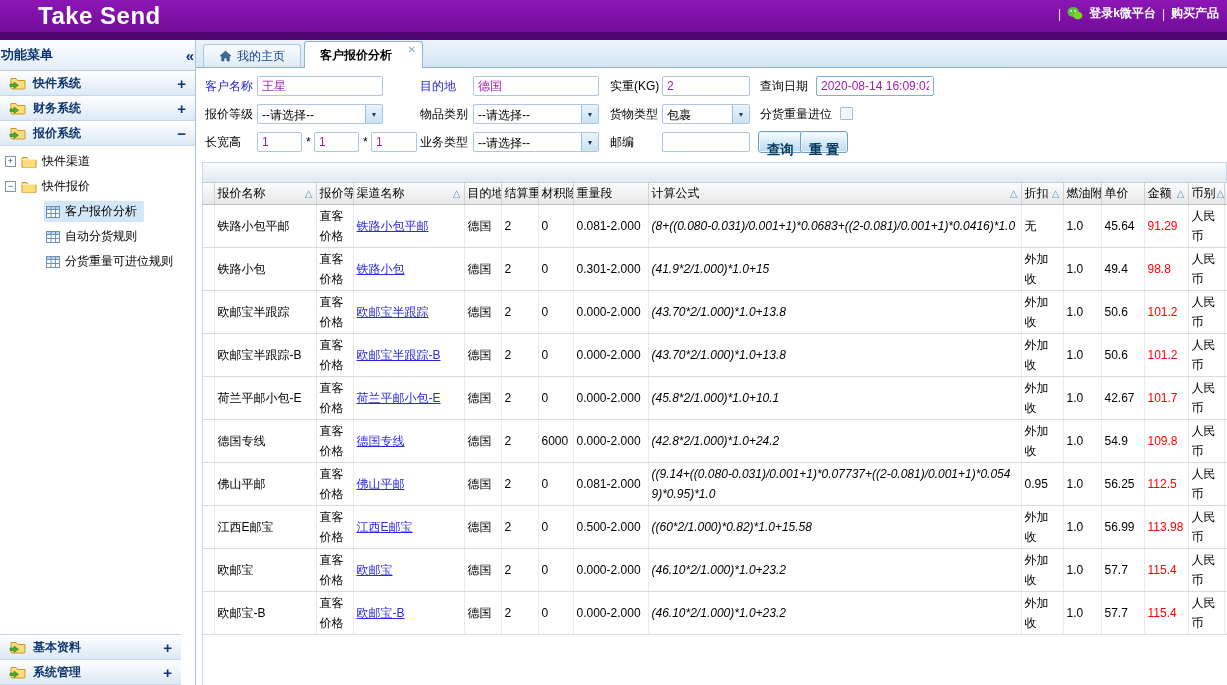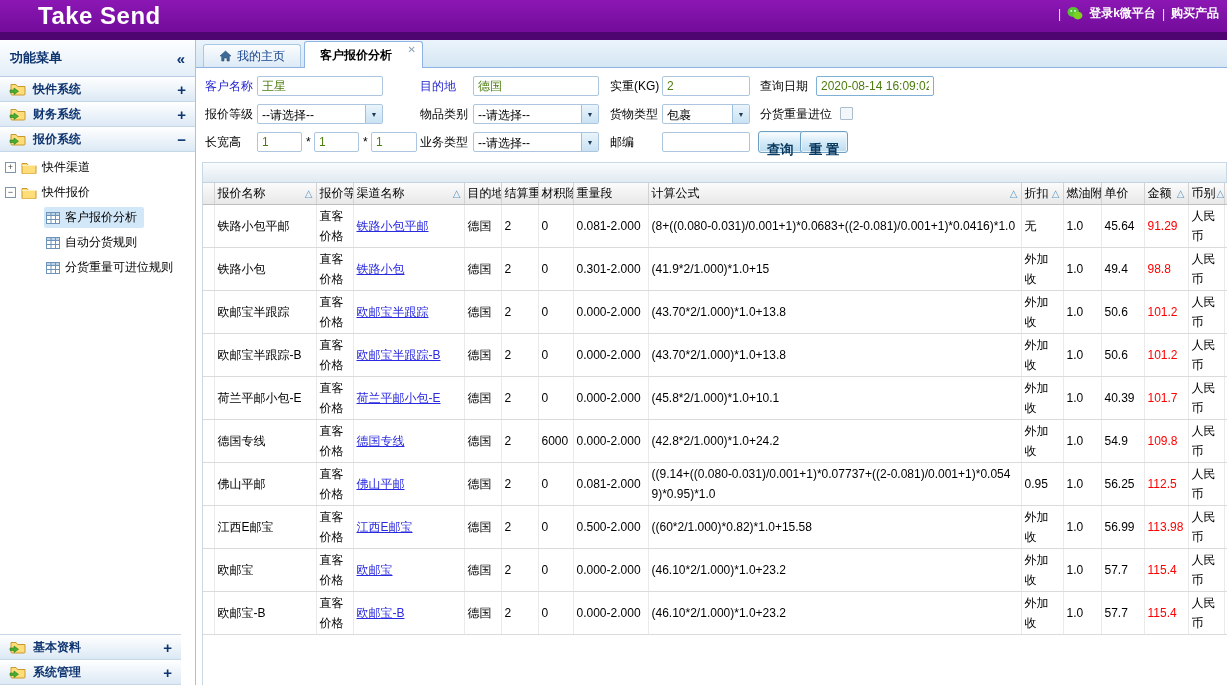"功能菜单" .side-title { height: 37px -> 31px; padding: 0 10px -> 0 1px }
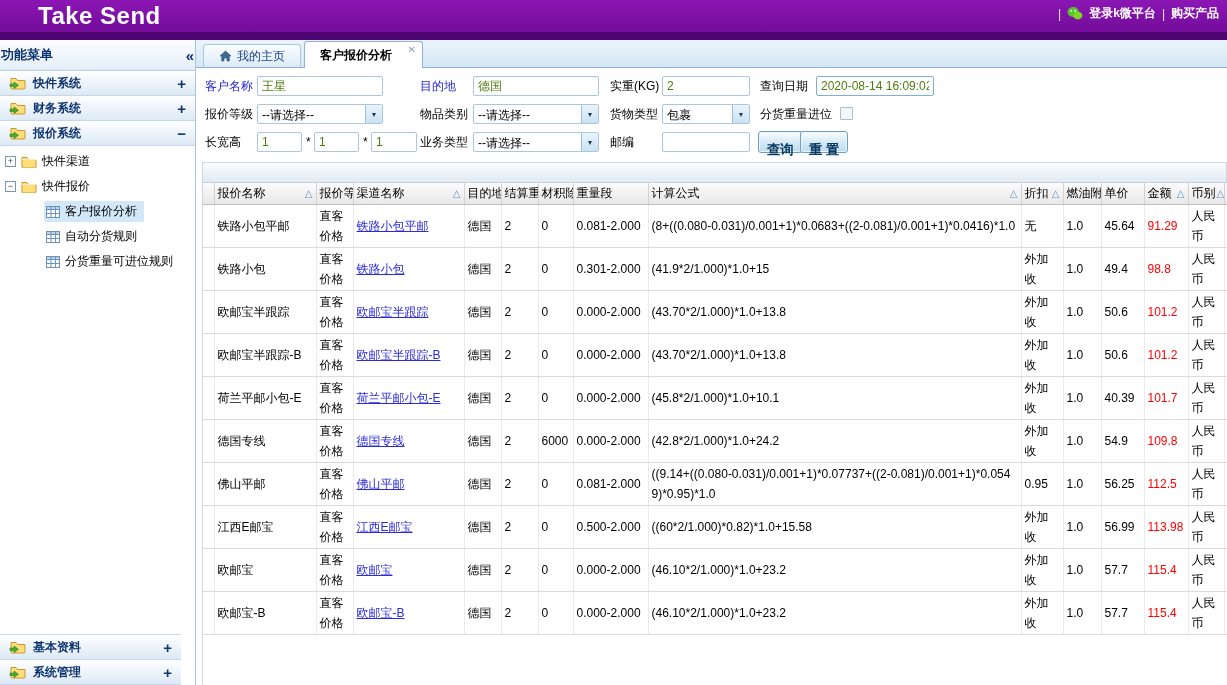"王星" .f-input { color: #4d7c0f -> #a21caf }
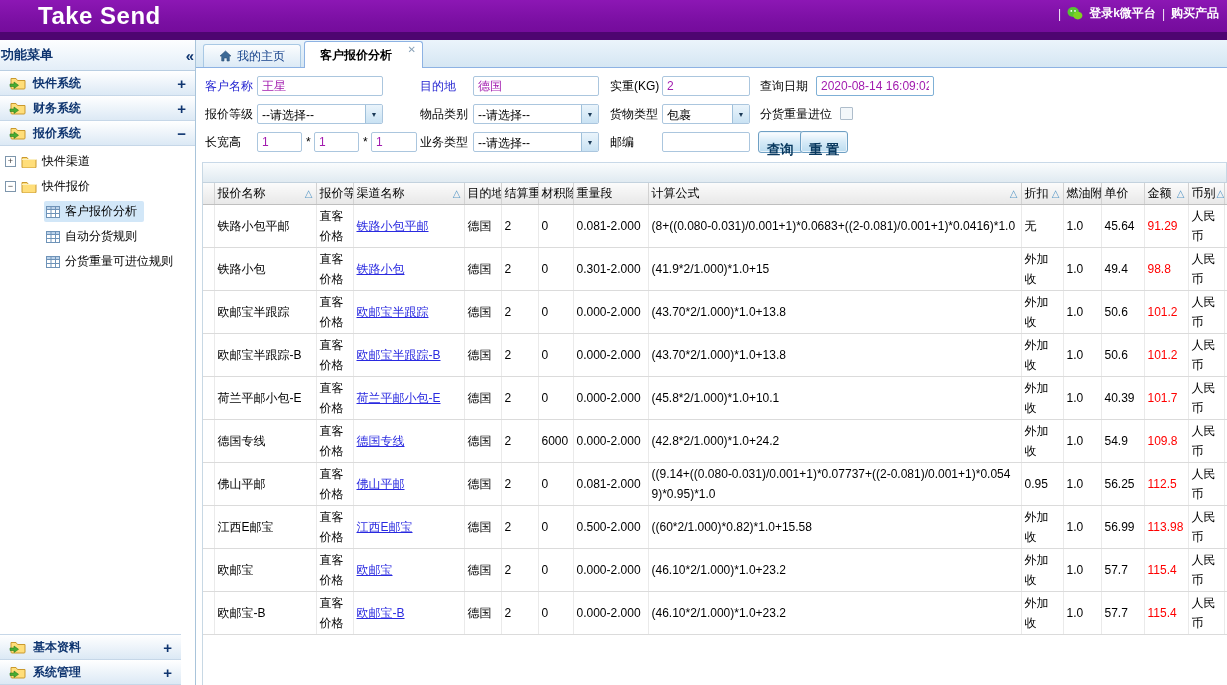"(8+((0.080-0.031)/0.001+1)*0.0683+((2-0." .cell-formula { font-style: none -> italic }
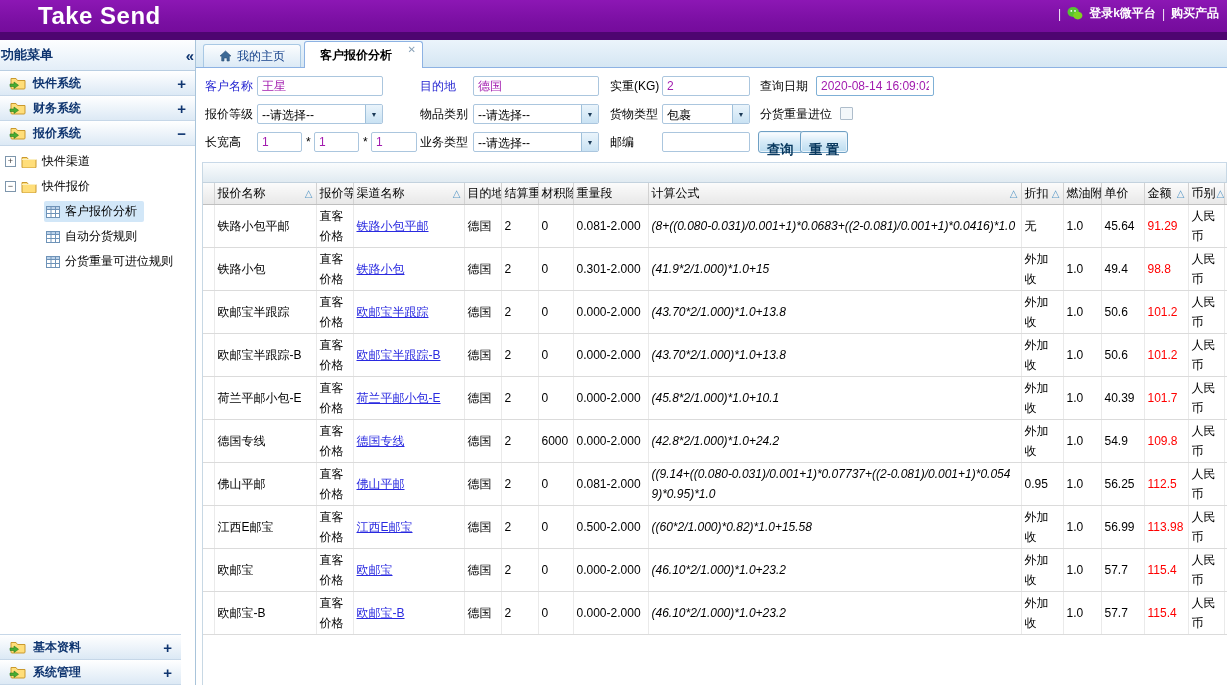"40.39" td { text: 40.39 -> 42.67 }
